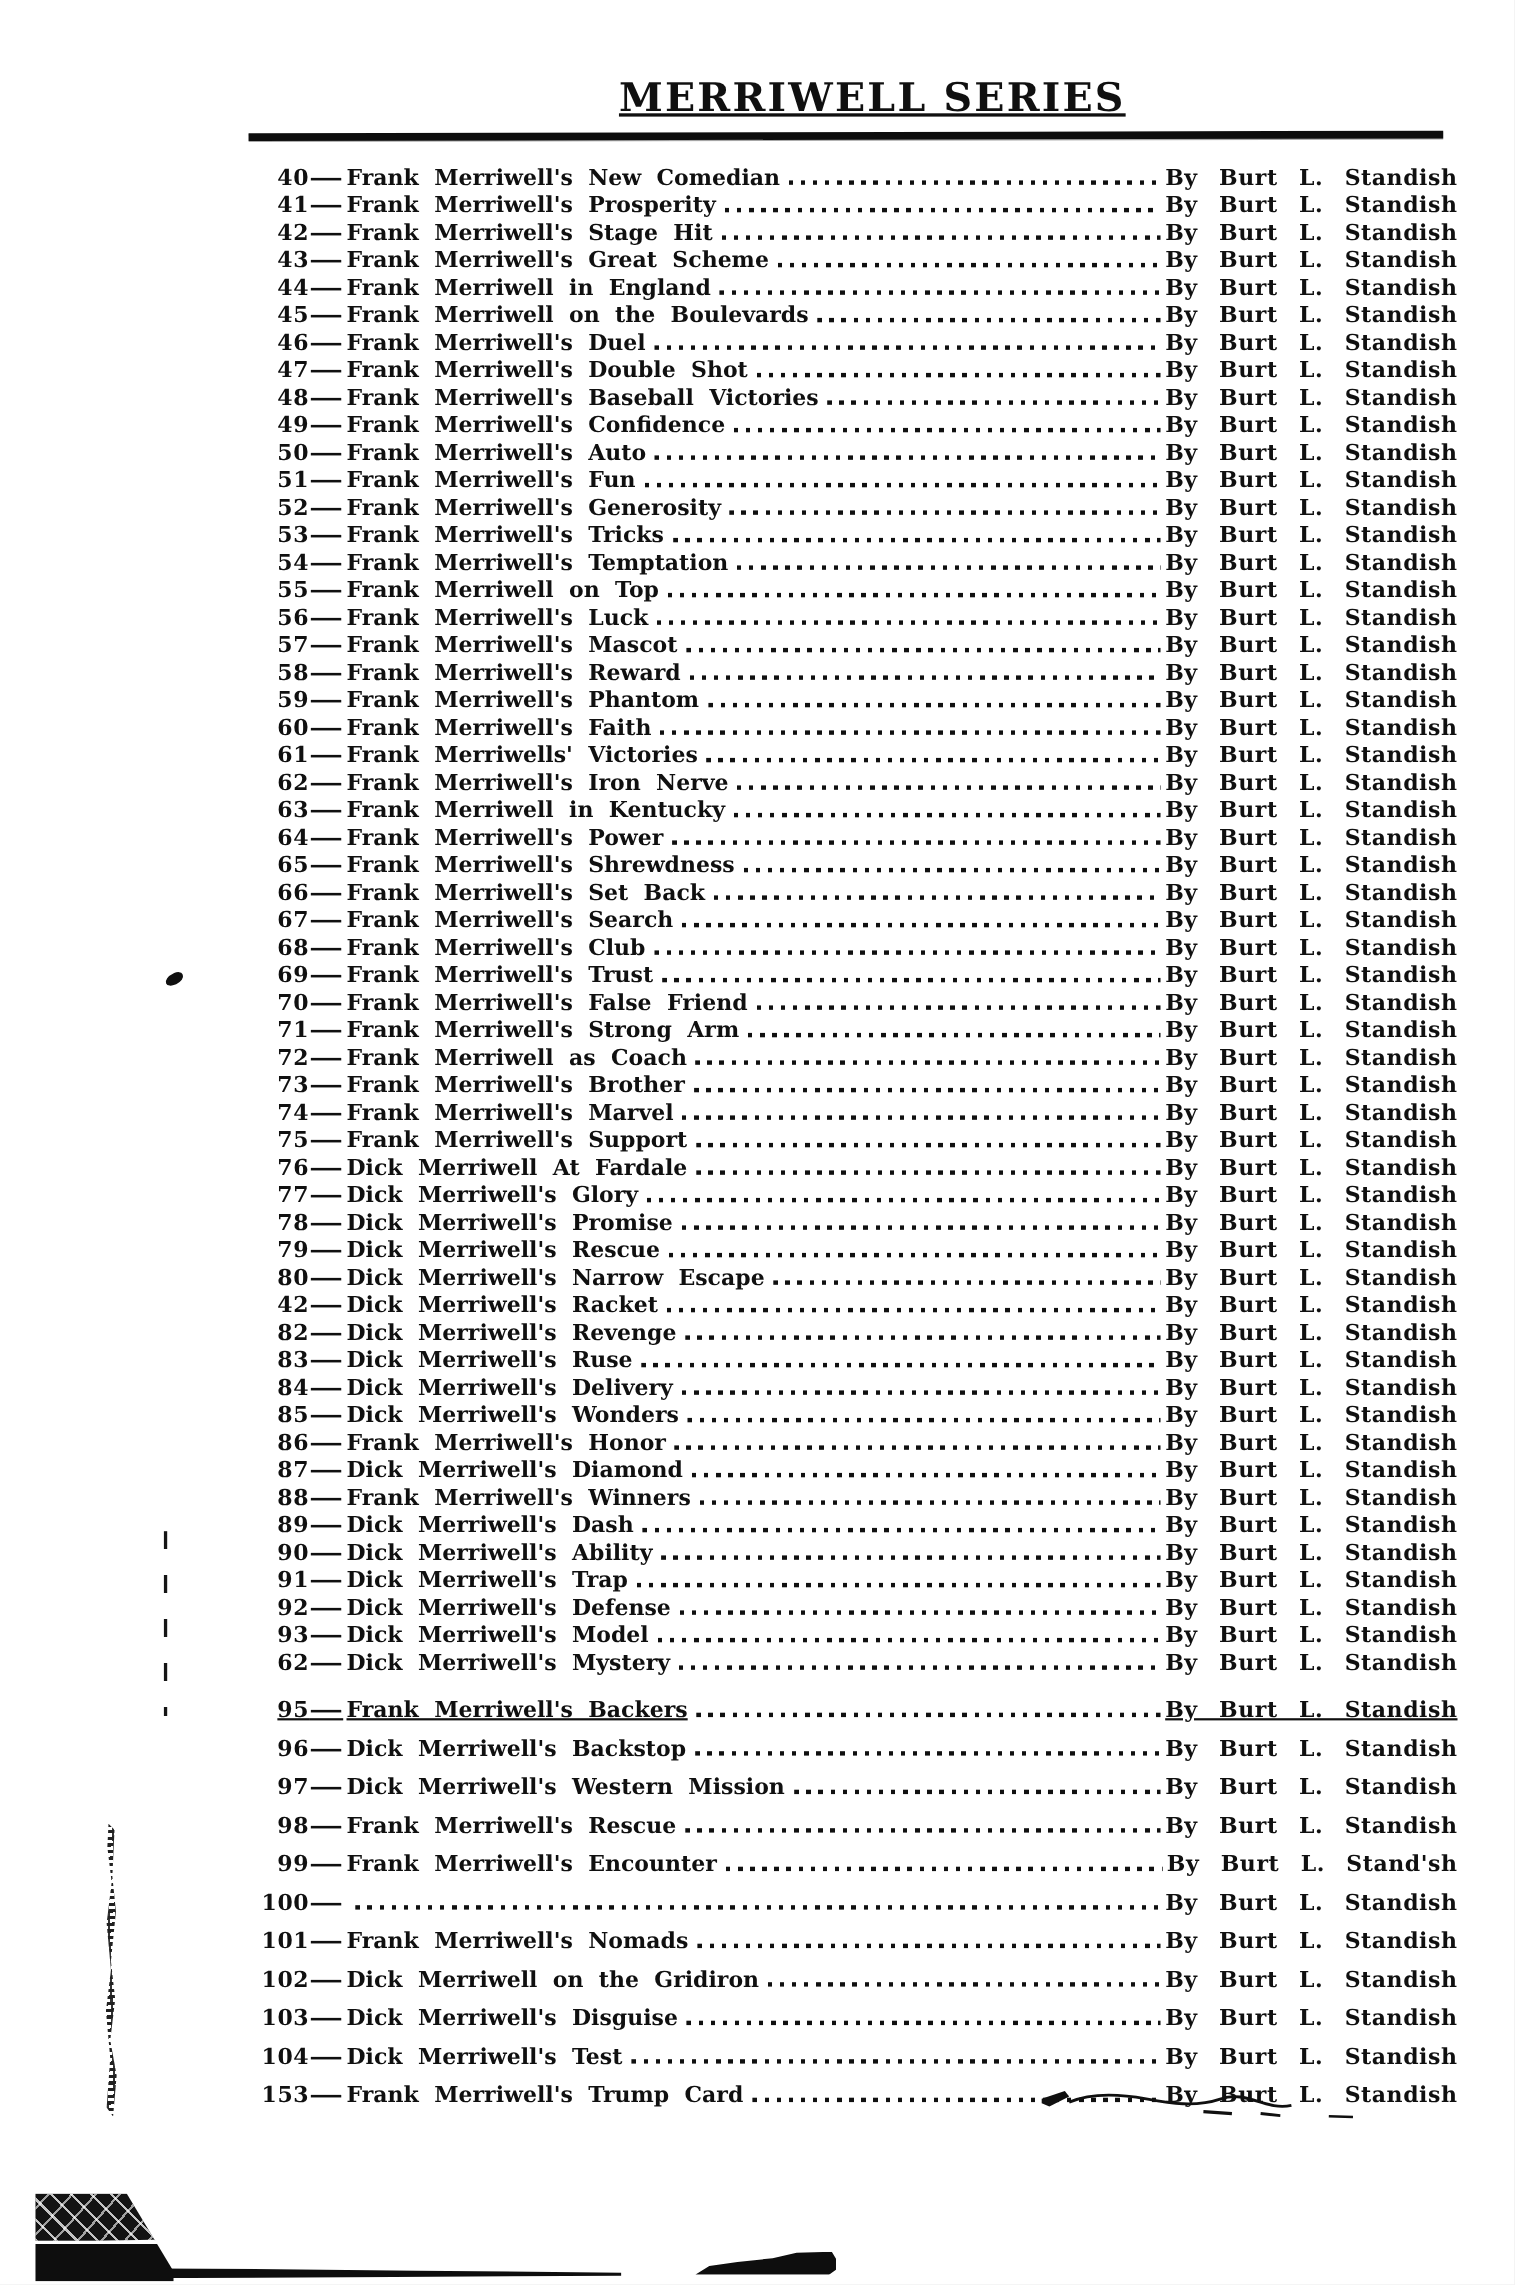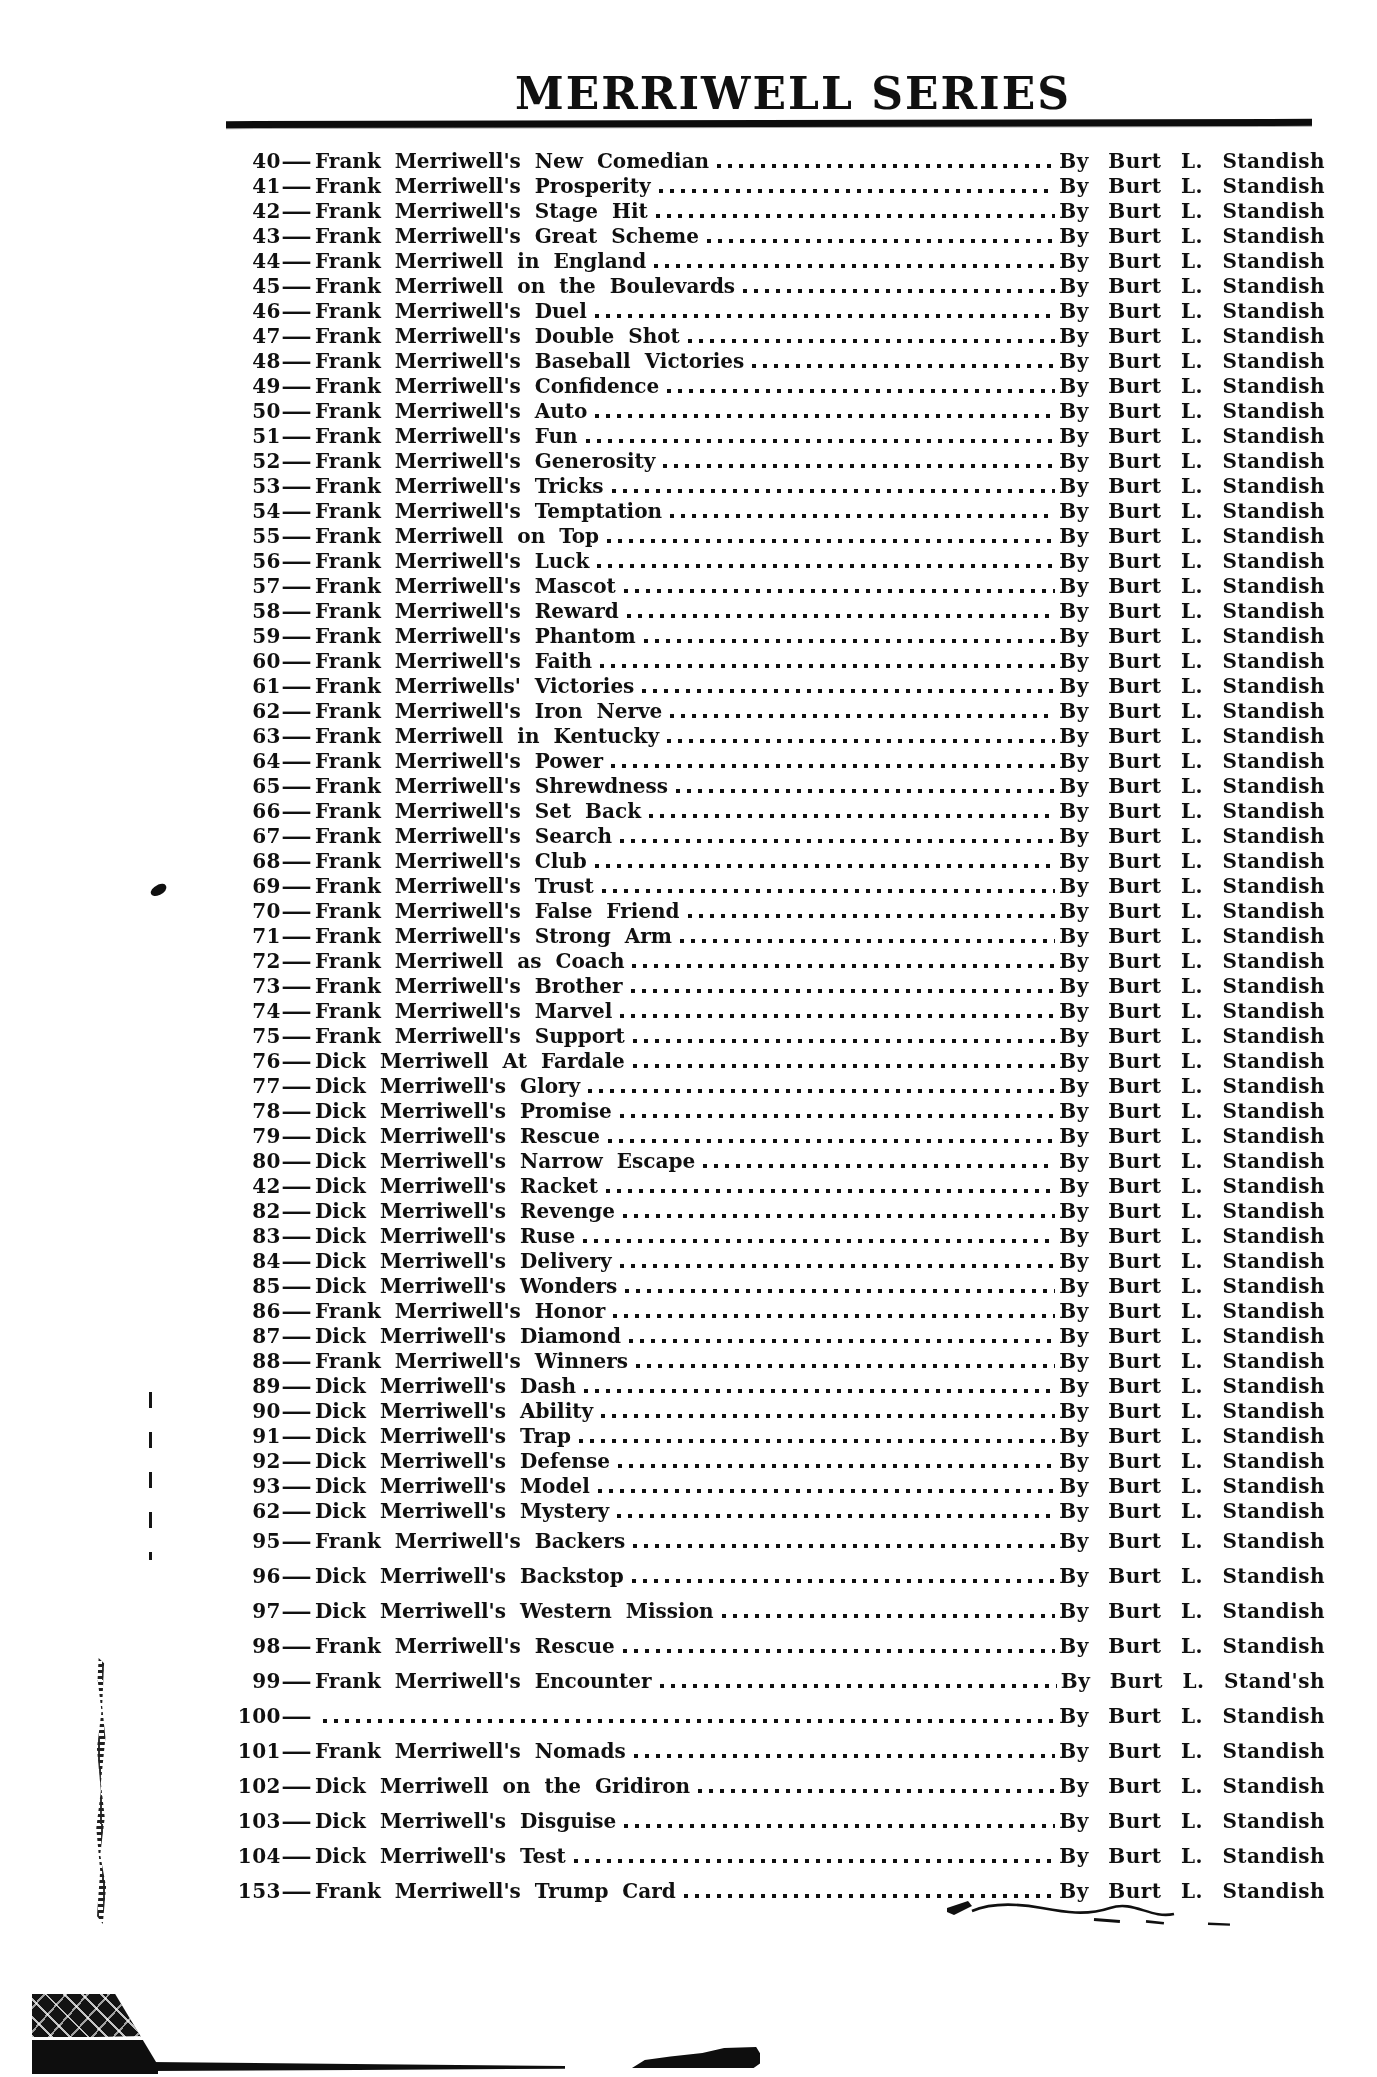"MERRIWELL SERIES" .page-title { font-size: 44px -> 36px; text-decoration: none -> underline }
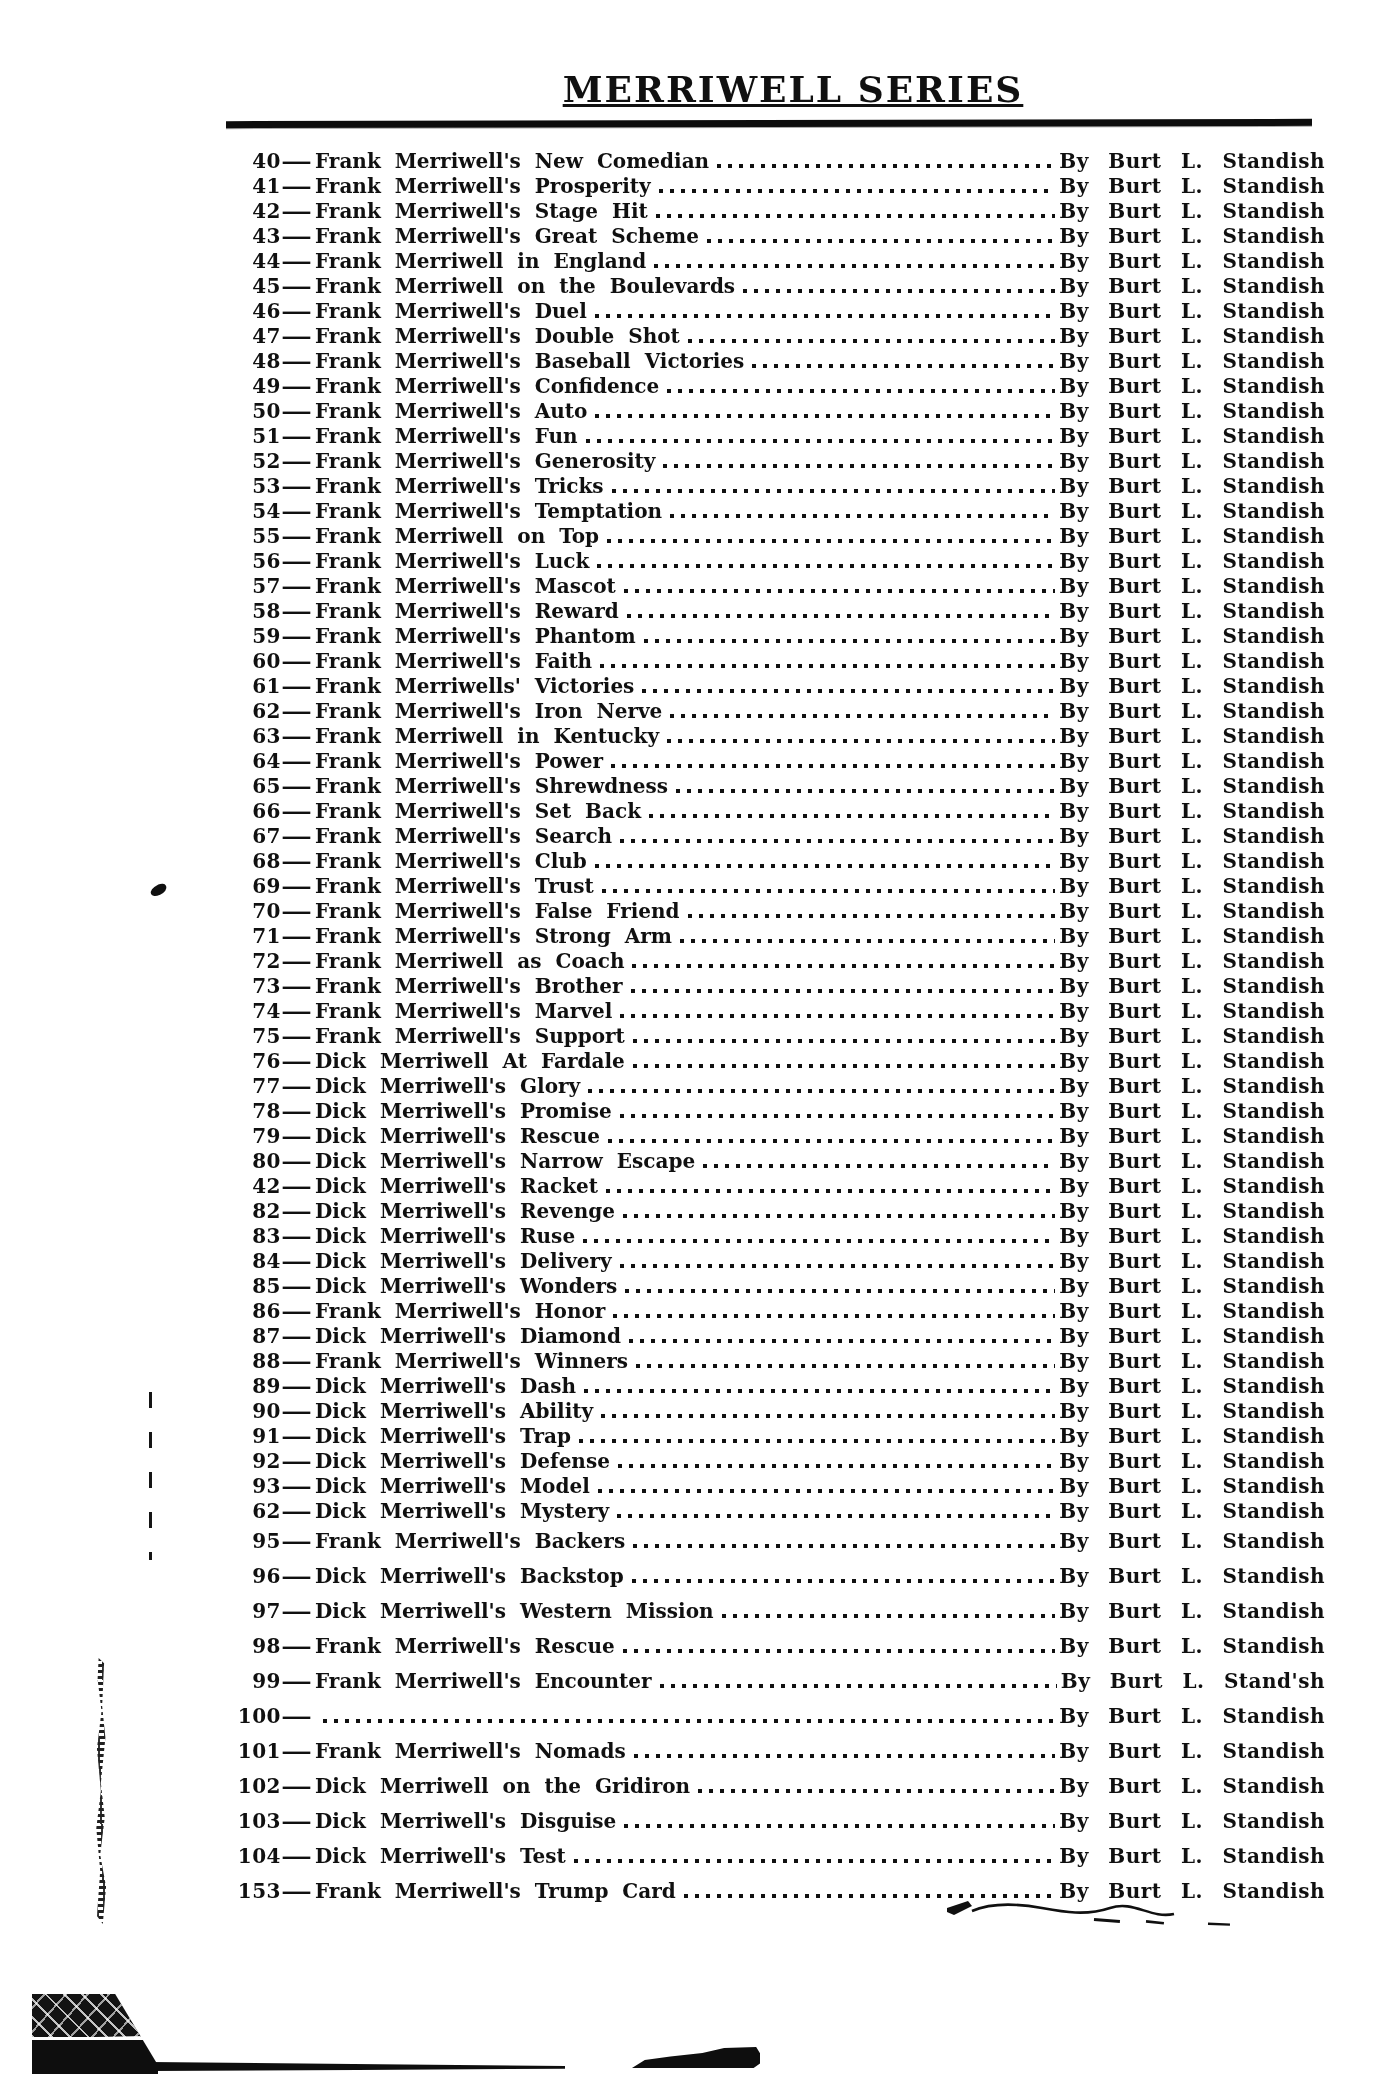"95" .row.sparse-first { margin-top: 0 -> 13px; text-decoration: none -> underline }
